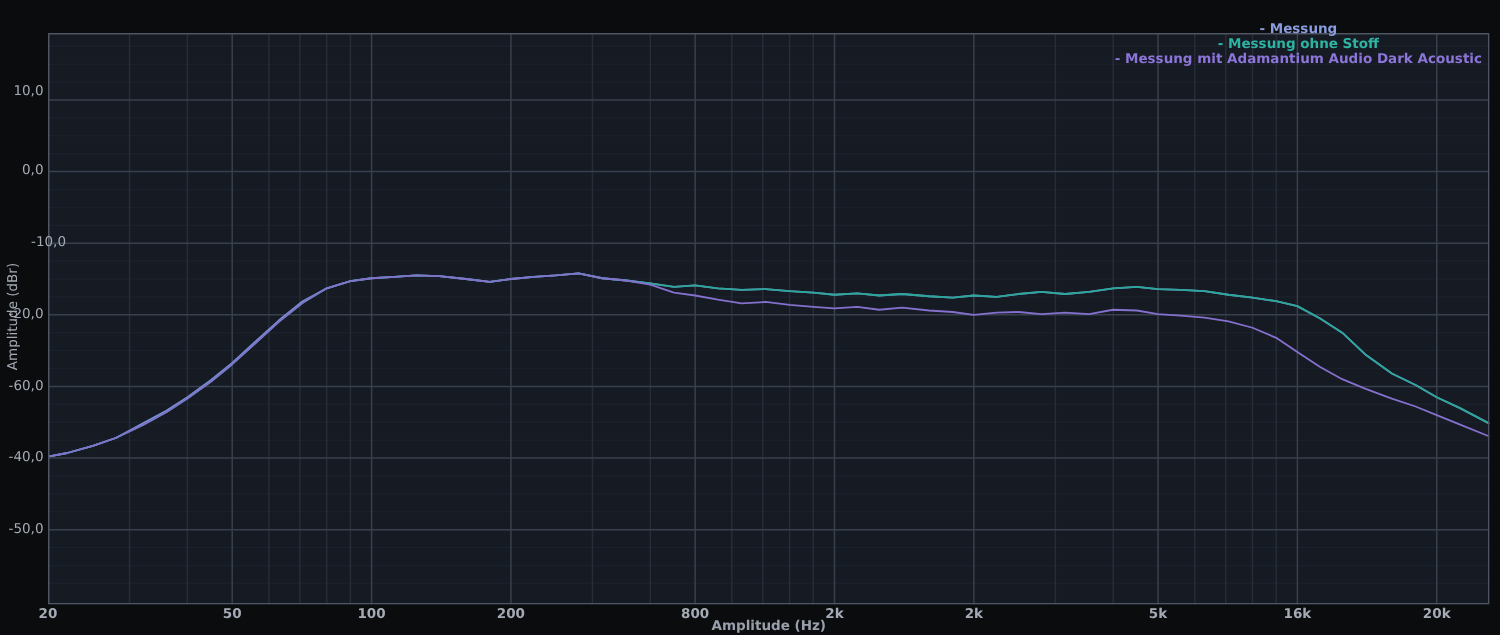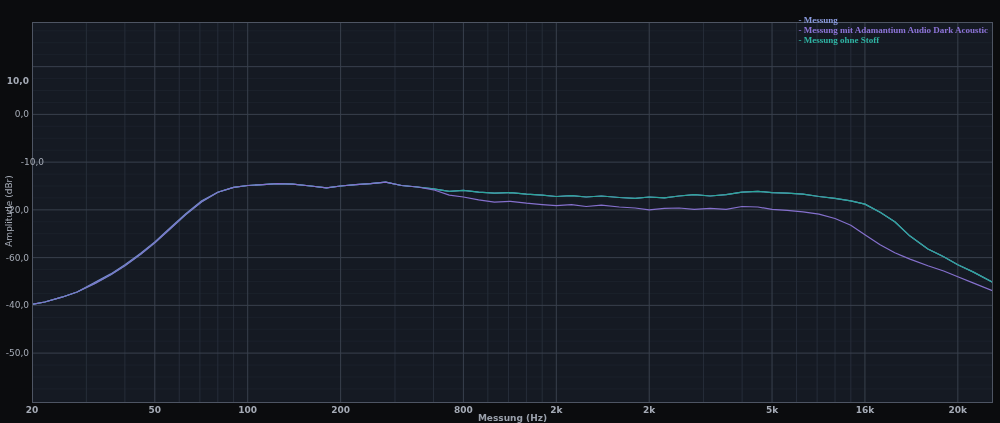"- Messung" #legend { font-family: Liberation Serif, serif -> none; text-align: left -> center }
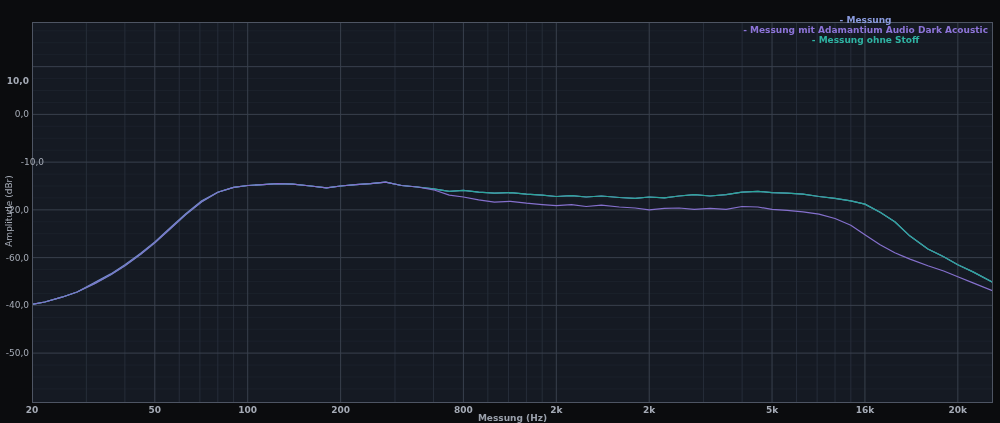"- Messung mit Adamantium Audio" span.legend-item { order: before "- Messung ohne Stoff" -> after "- Messung ohne Stoff" }
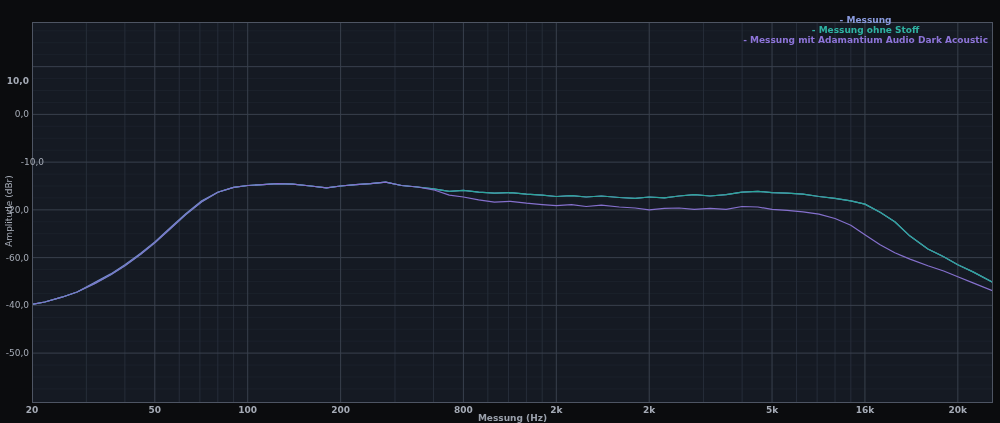"10,0" div.y-tick { font-weight: bold -> none; top: 76px -> 56px }
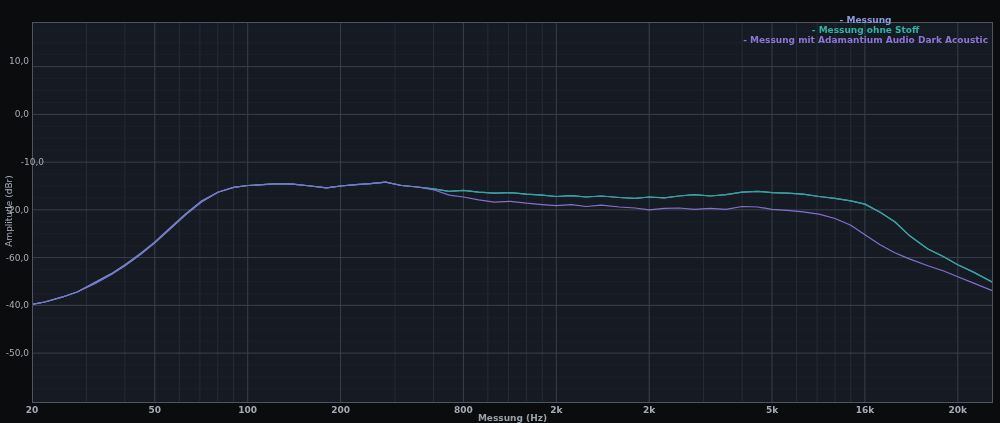"Messung (Hz)" div { text: Messung -> Amplitude }
